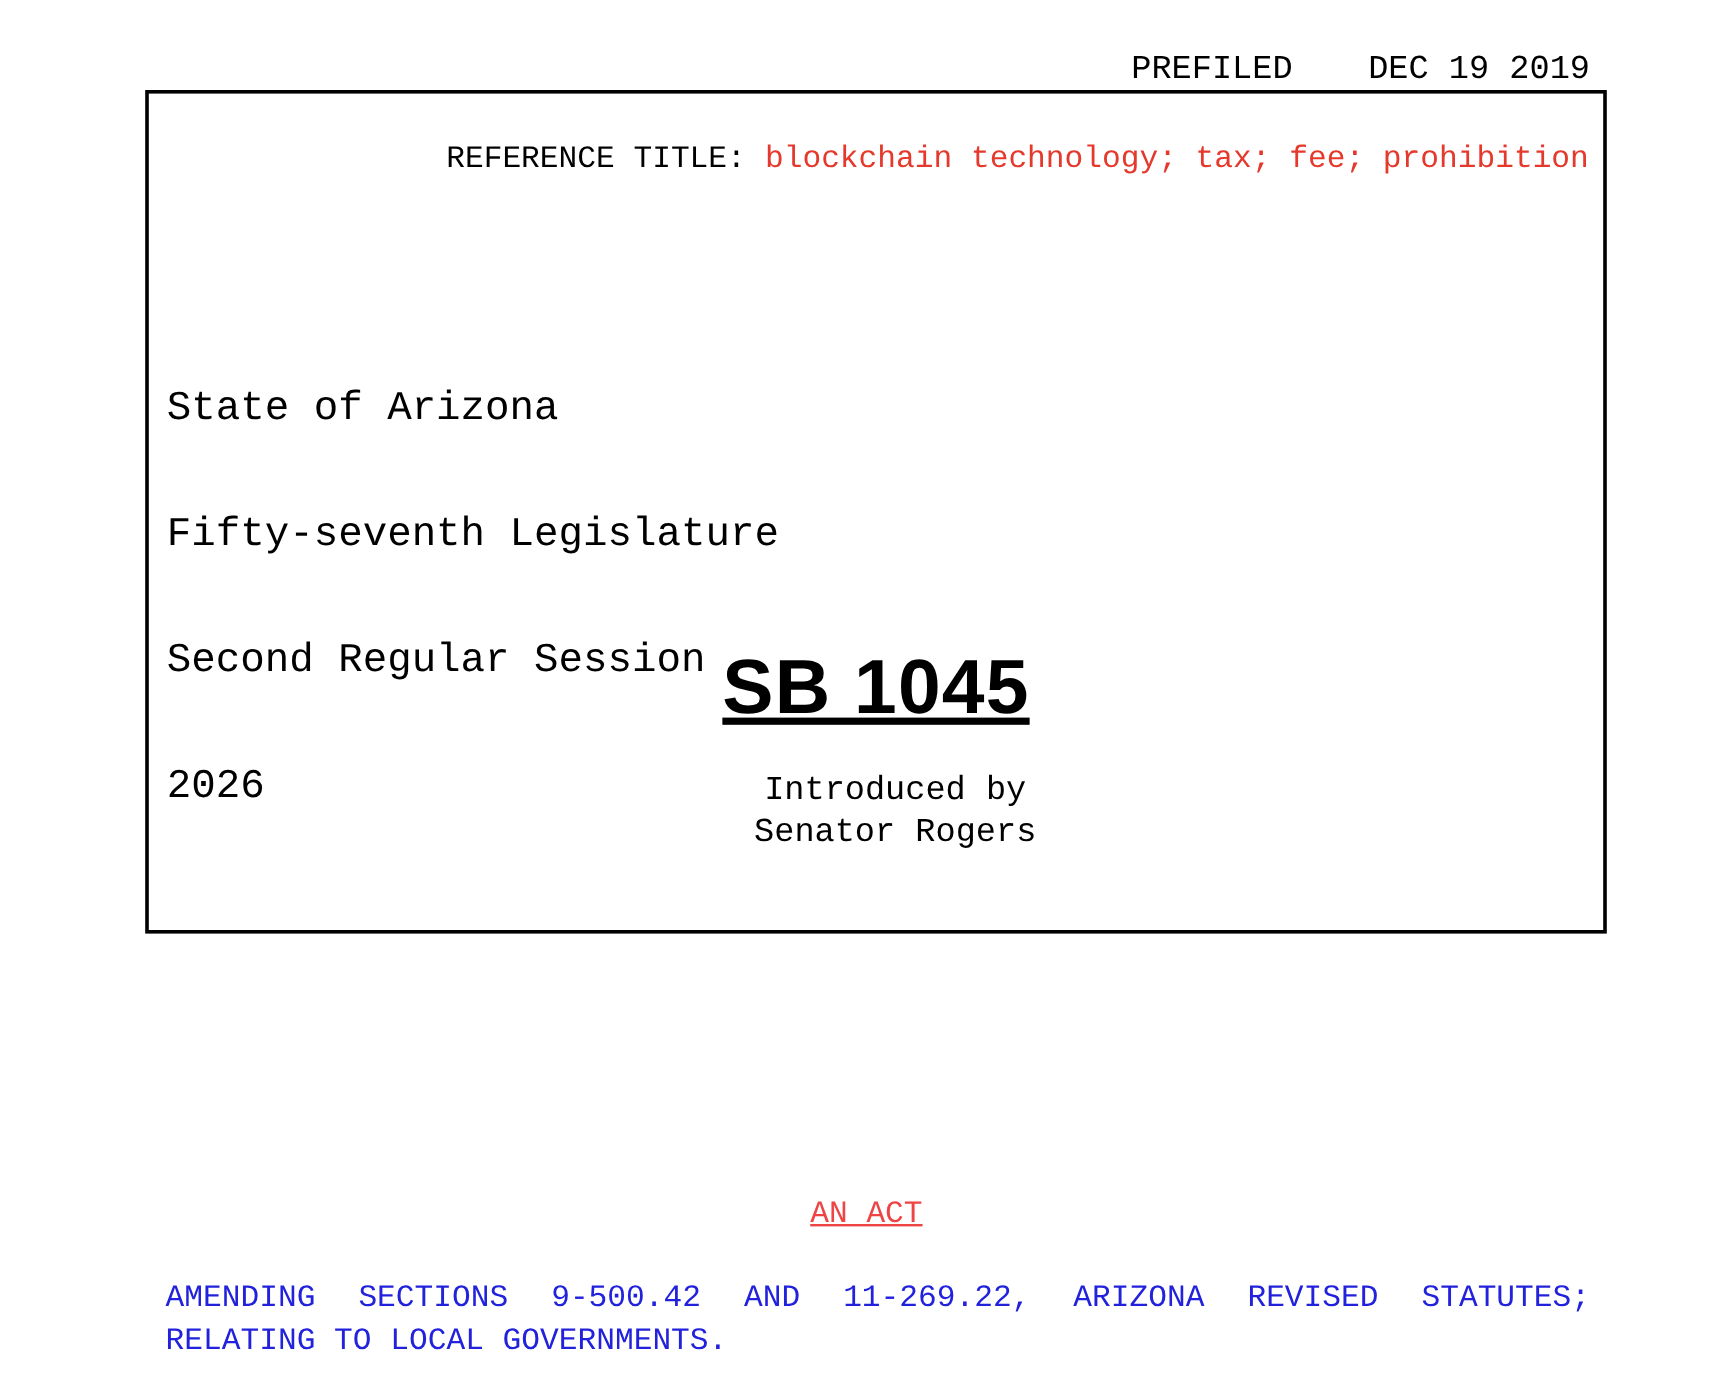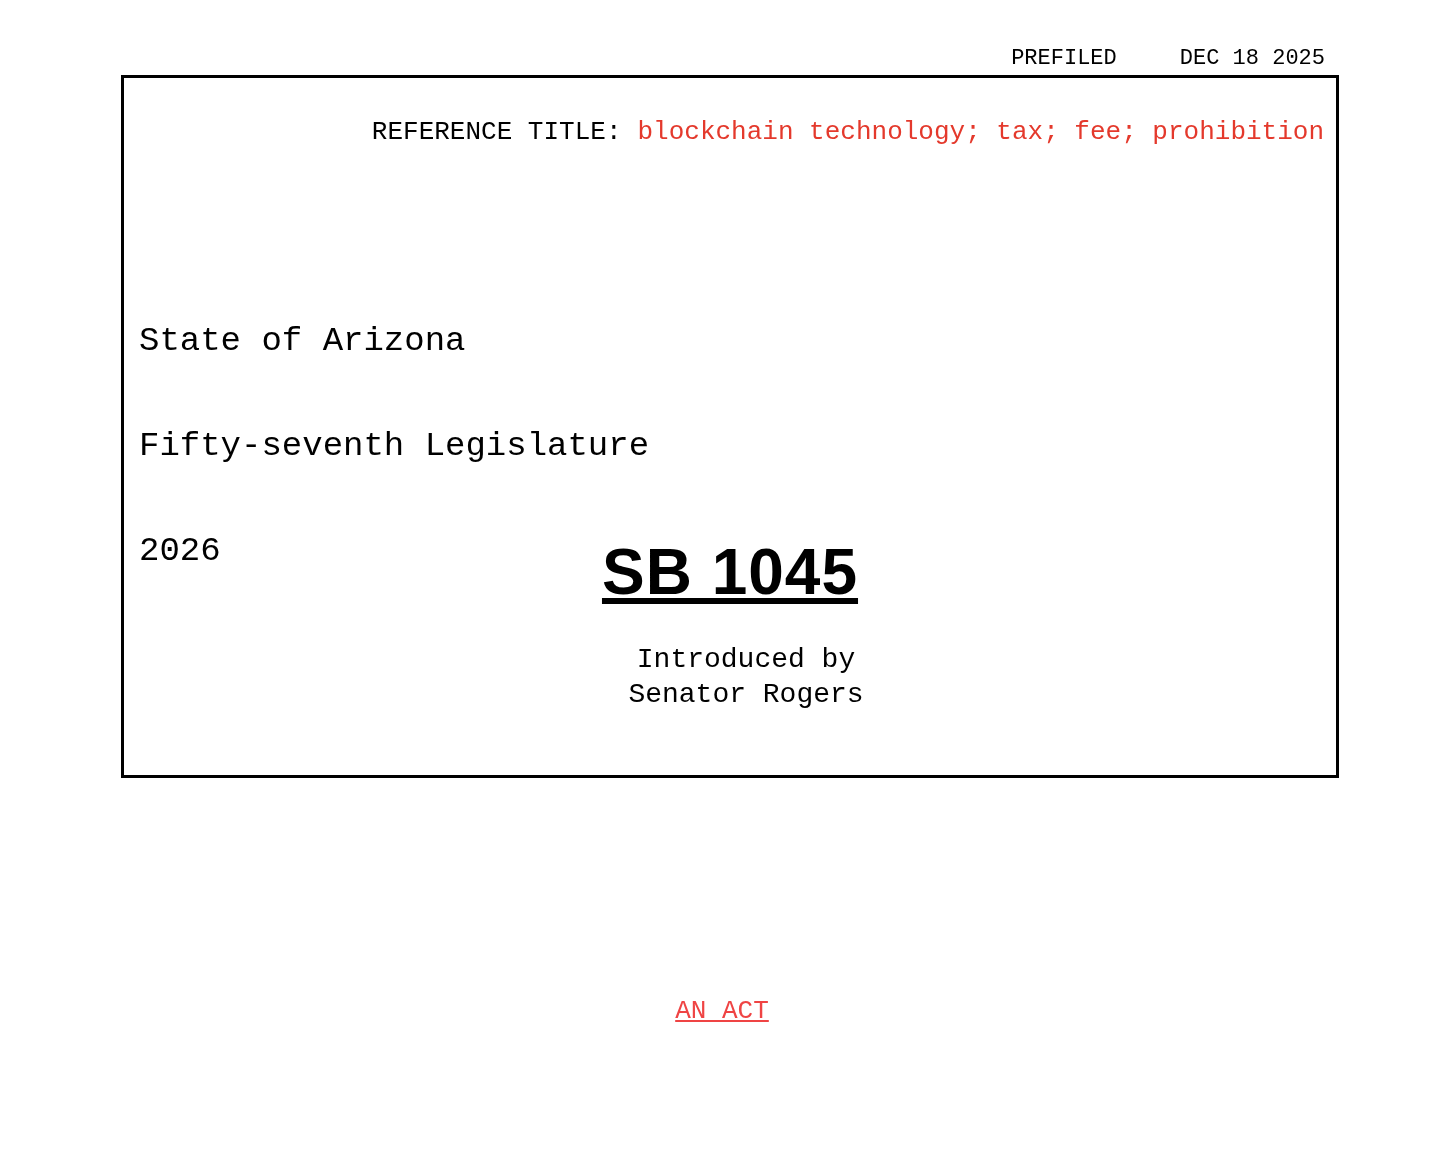"PREFILED" .prefiled { font-size: 22px -> 28px }
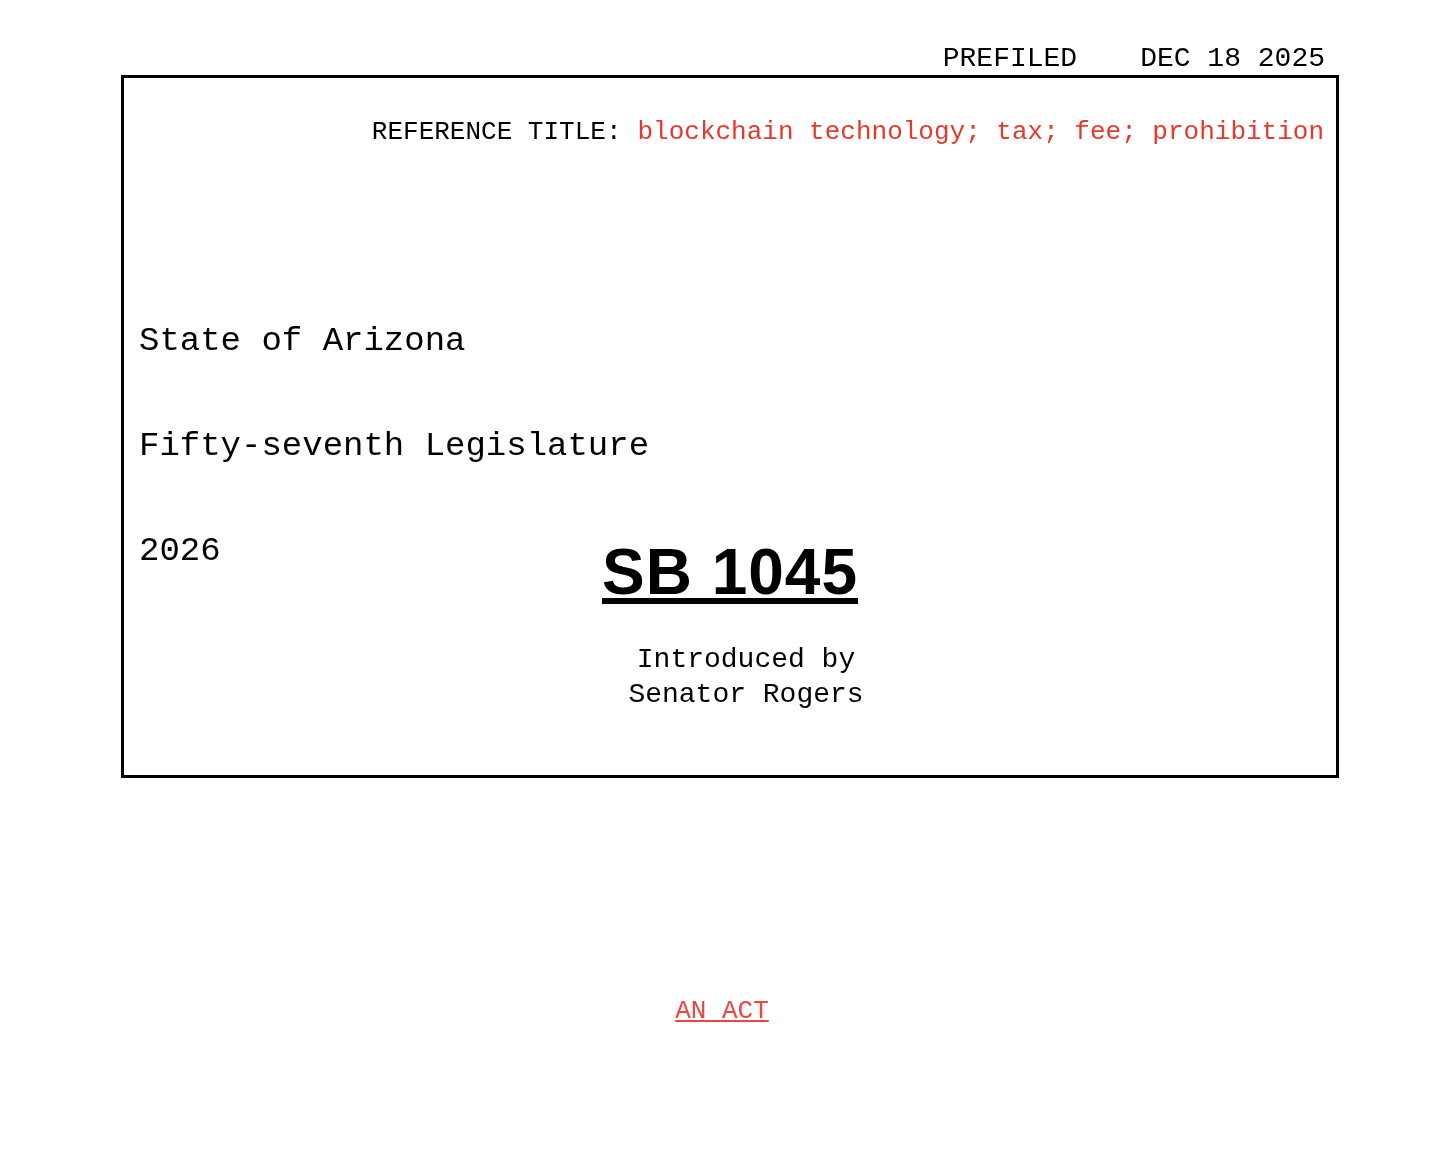"DEC 18 2025" span { text: 18 2025 -> 19 2019 }
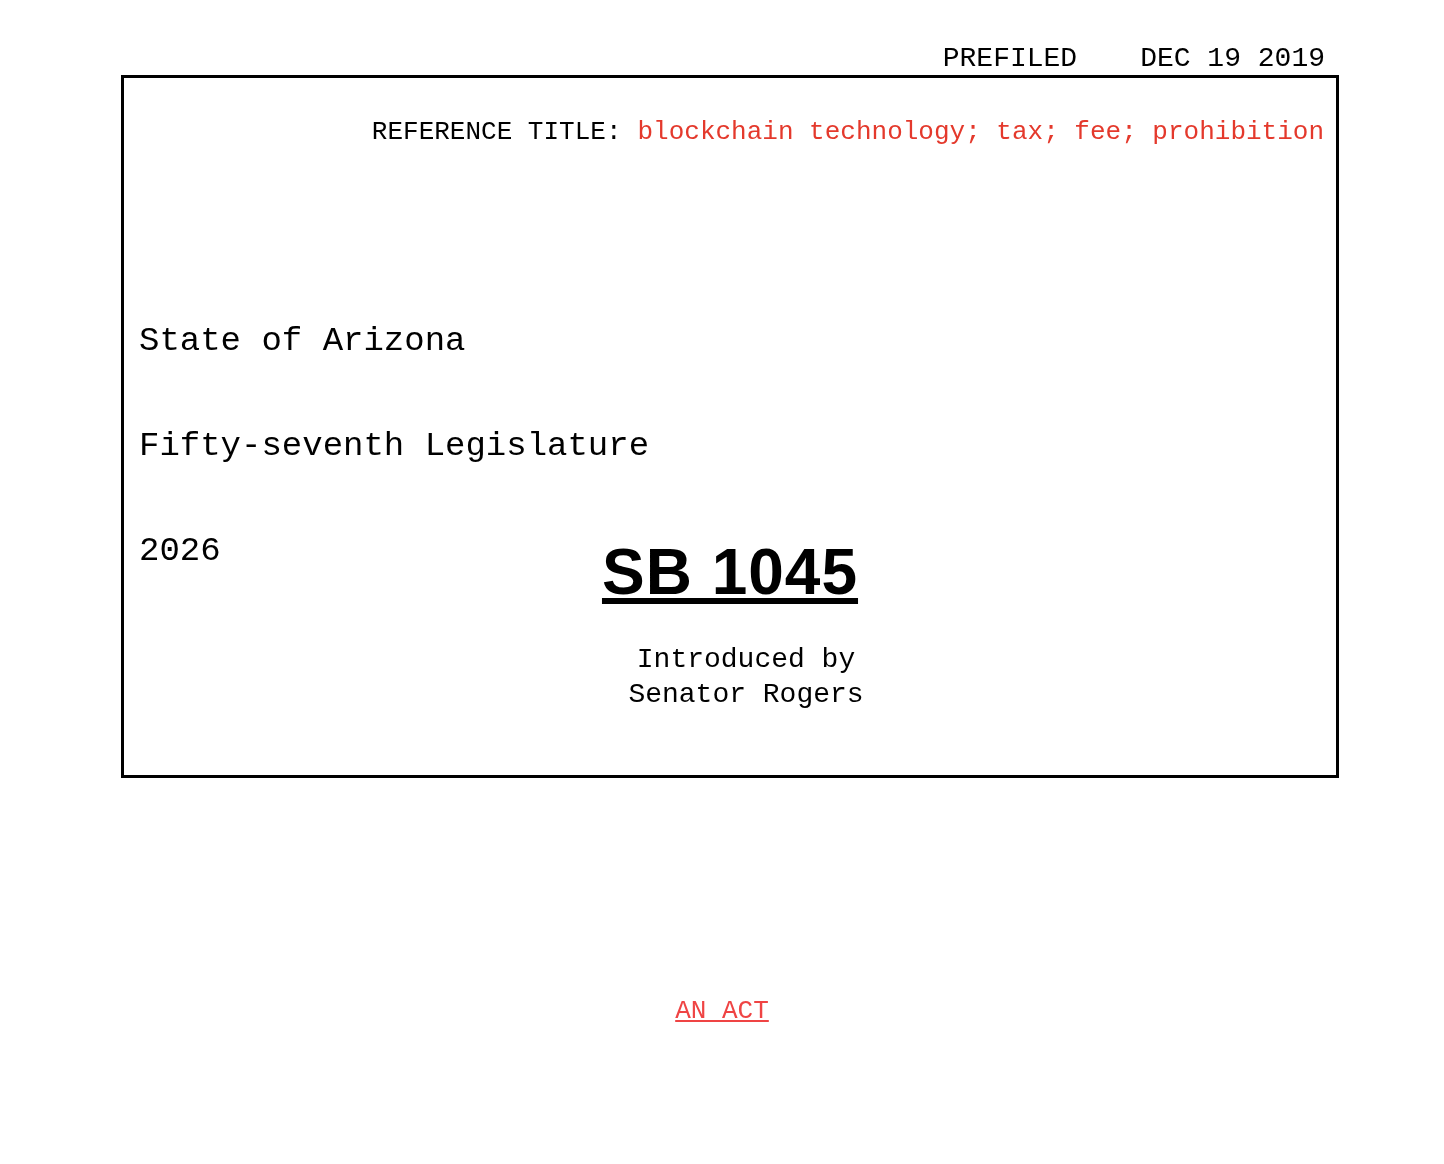"Second Regular Session" div { html: none -> <div>Second Regular Session</div> }
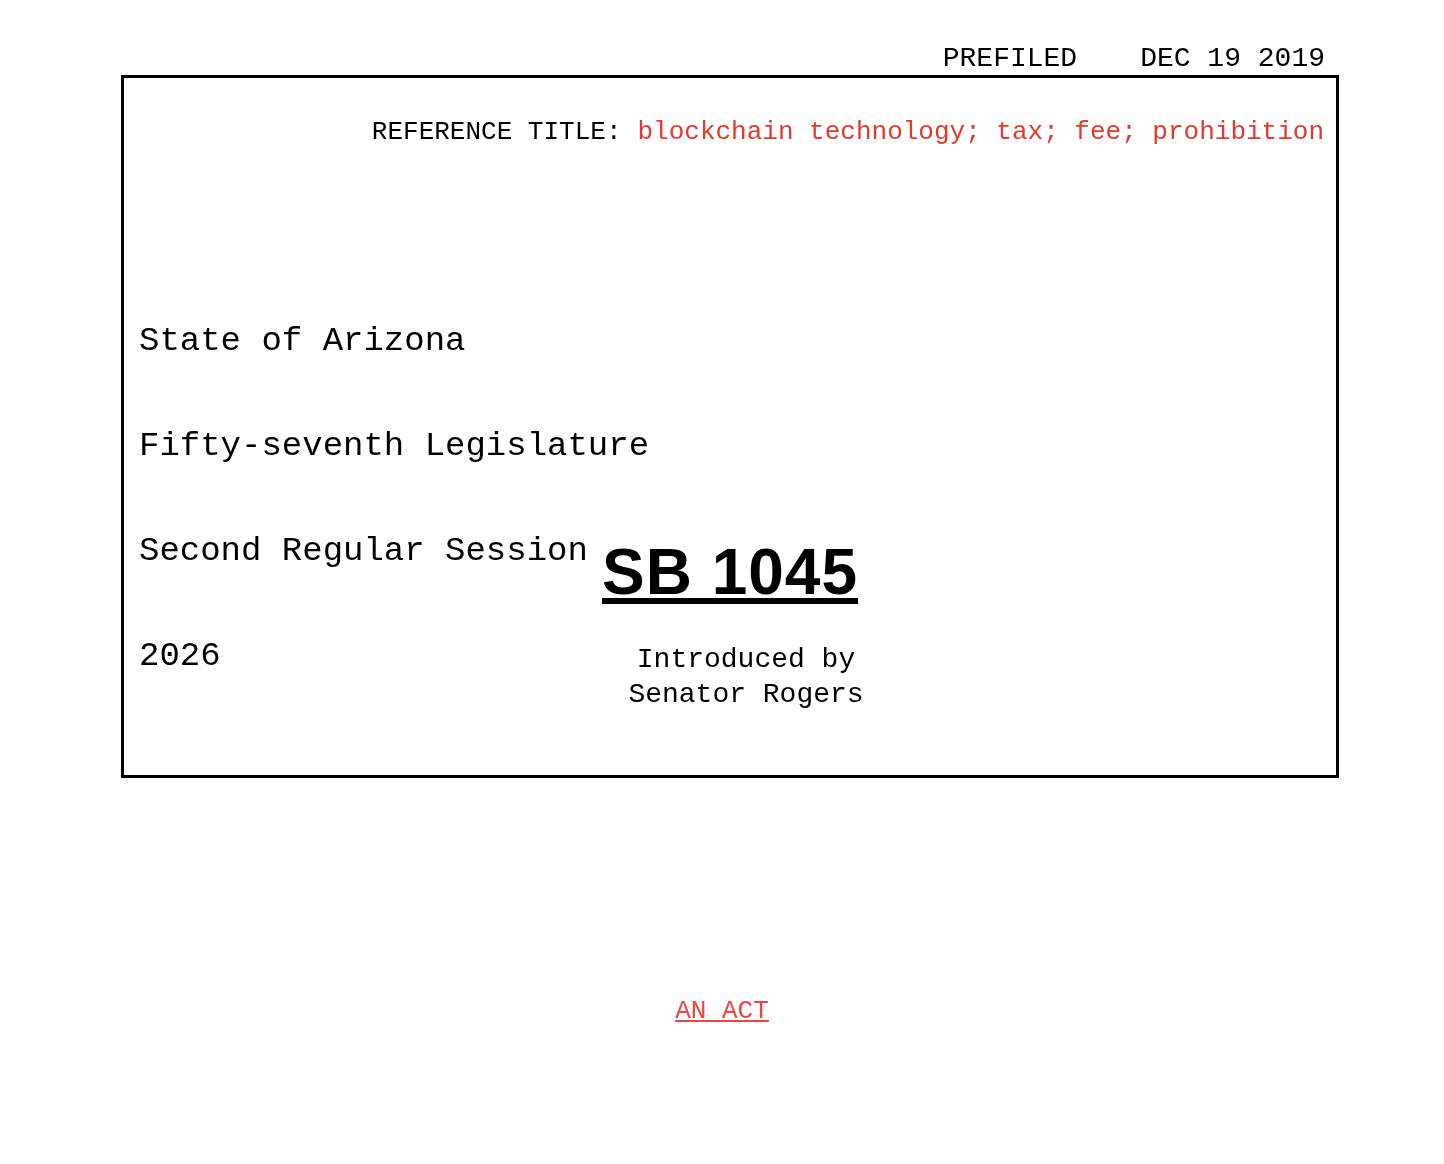"AMENDING" div.act-text { html: none -> <div> <div><span>AMENDING</span><span>SECTIONS</span><span>9-500.42</span><span>AND</span><span>11-269.22,</span><span>ARIZONA</span><span>REVISED</span><span>STATUTES;</span></div> <div>RELATING TO LOCAL GOVERNMENTS.</div> </div> }
